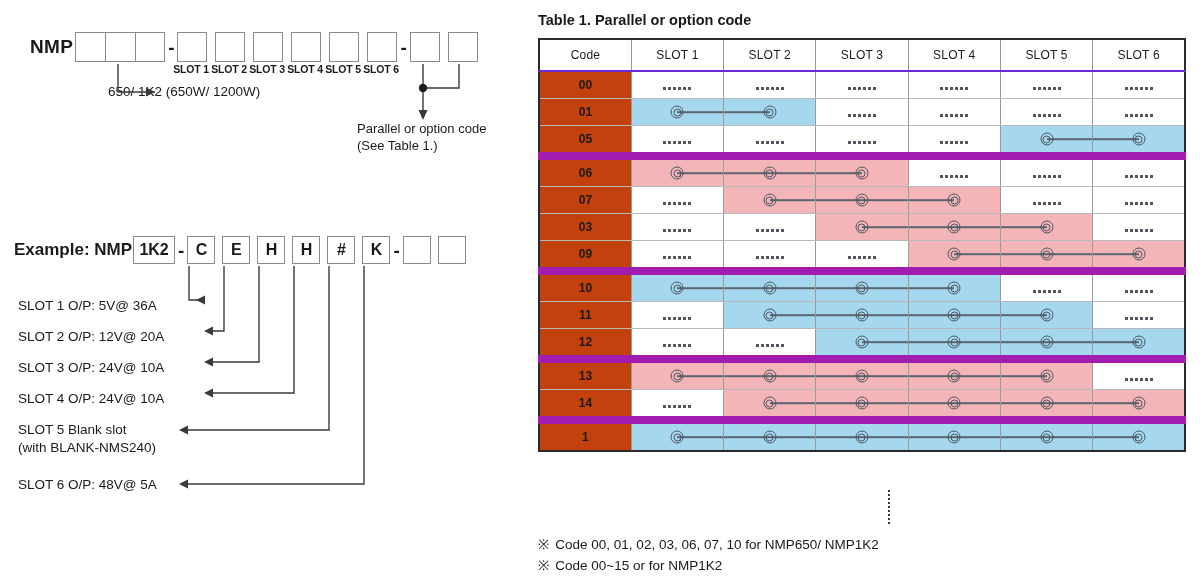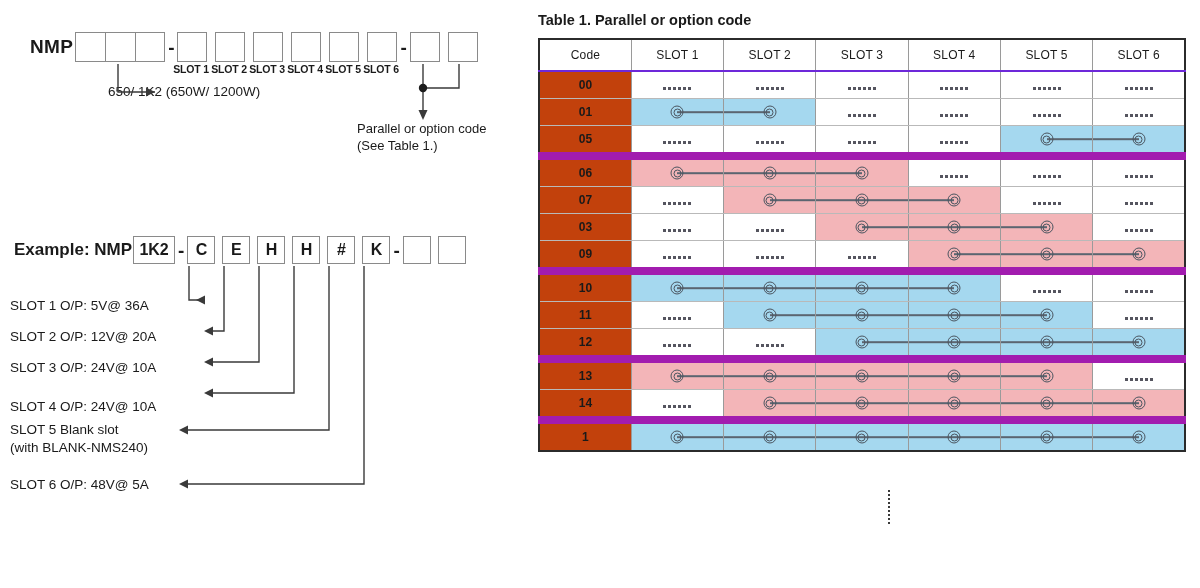"SLOT 1 O/P: 5V@ 36A" .slotdesc { margin-left: none -> 8px }
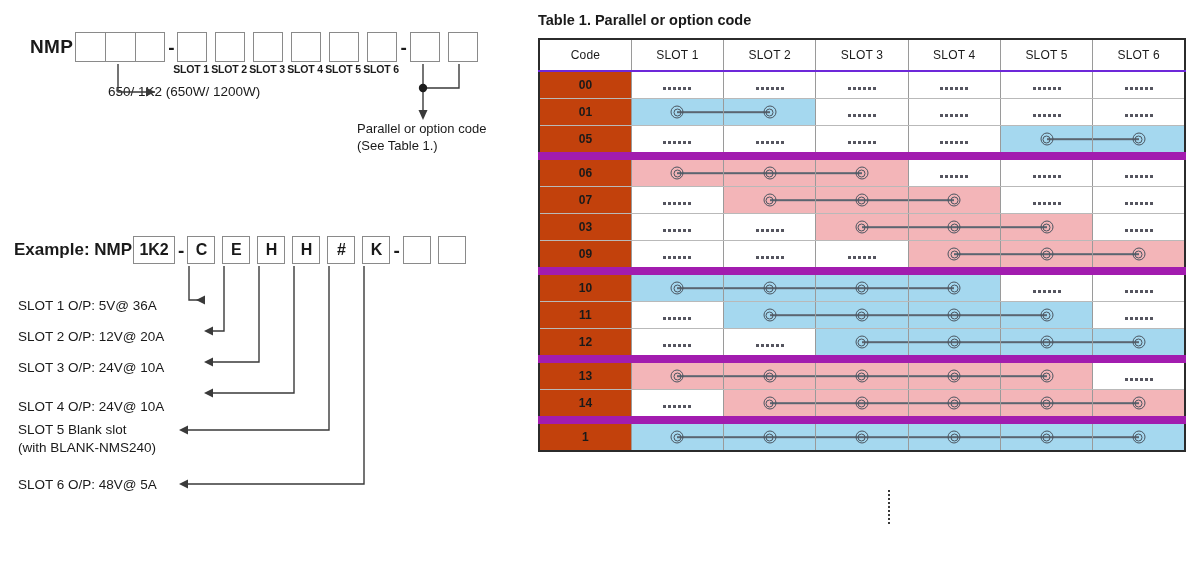"SLOT 4 O/P: 24V@ 10A" div.slotdesc { top: 399px -> 391px }
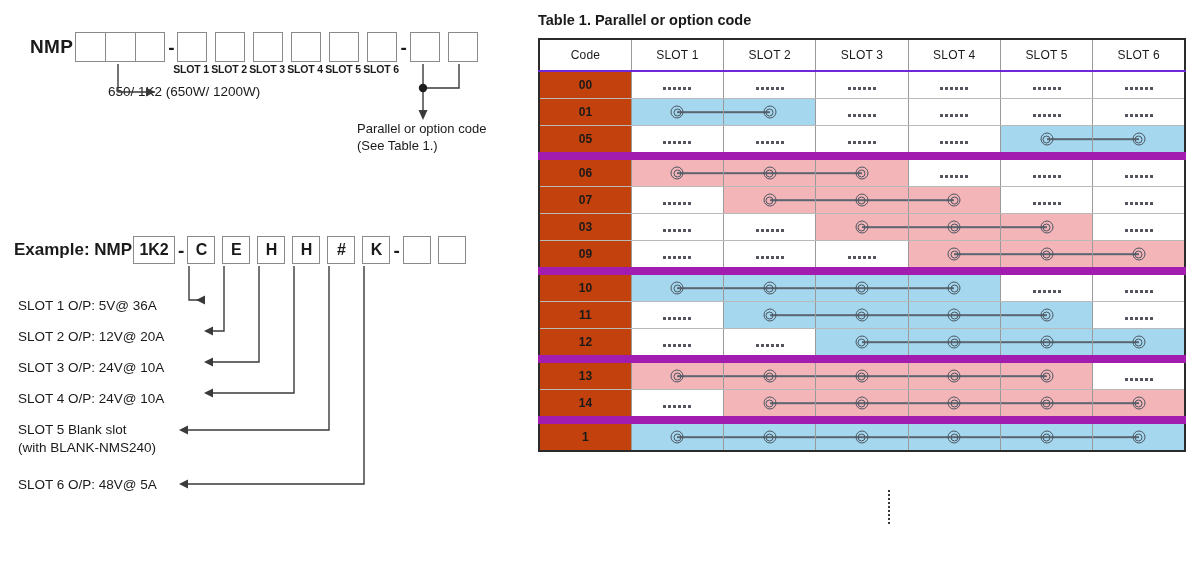"※ Code 00, 01, 02," div.footnotes { html: none -> <div> <div> <span>※</span><span>Code 00, 01, 02, 03, 06, 07, 10 for NMP650/ NMP1K2</span> </div> <div> <span>※</span><span>Code 00~15 or for NMP1K2</span> </div> </div> }
